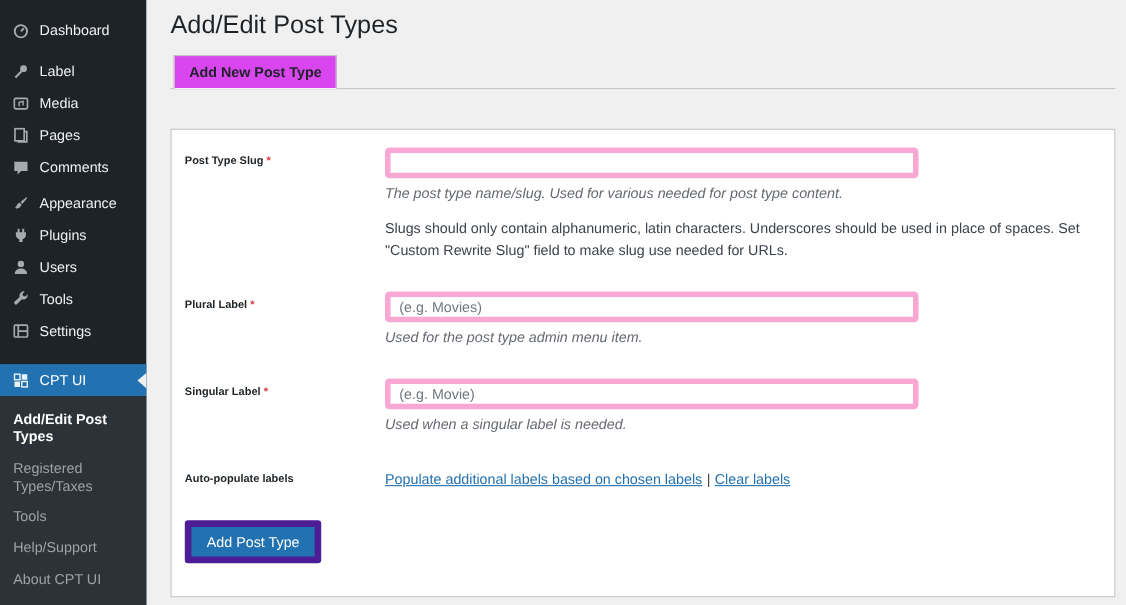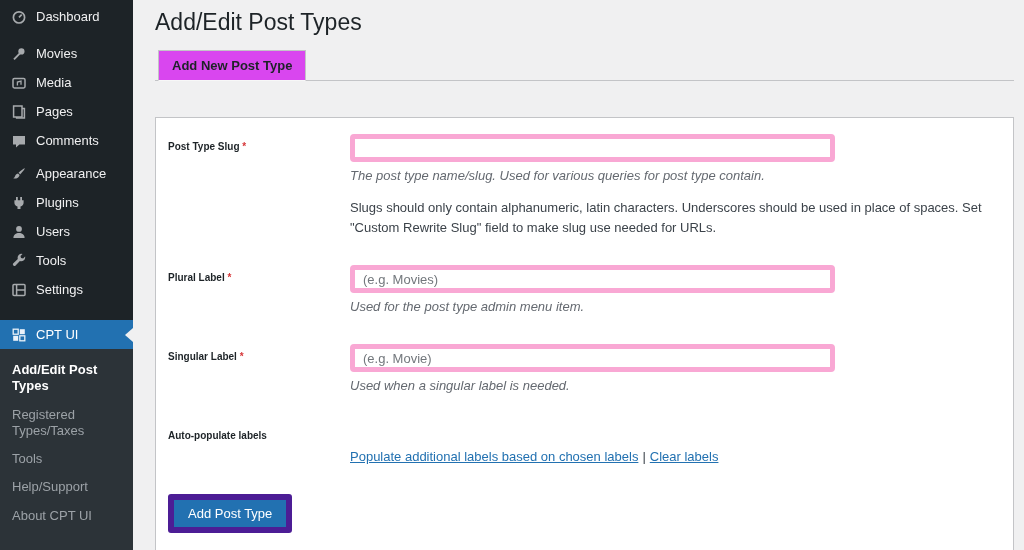"Dashboard" .menu-top { padding-top: 2px -> 13px }
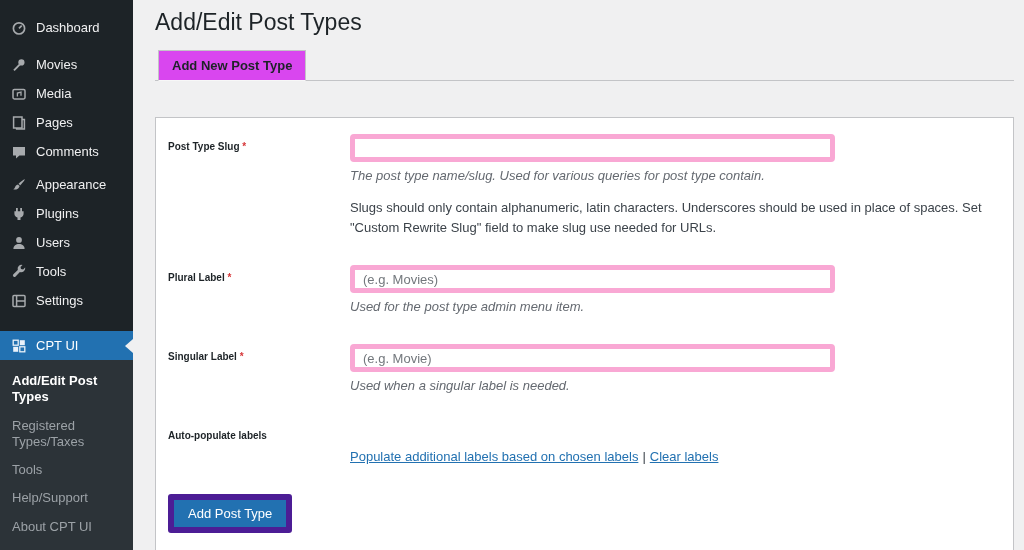"Movies" span { text: Movies -> Label }
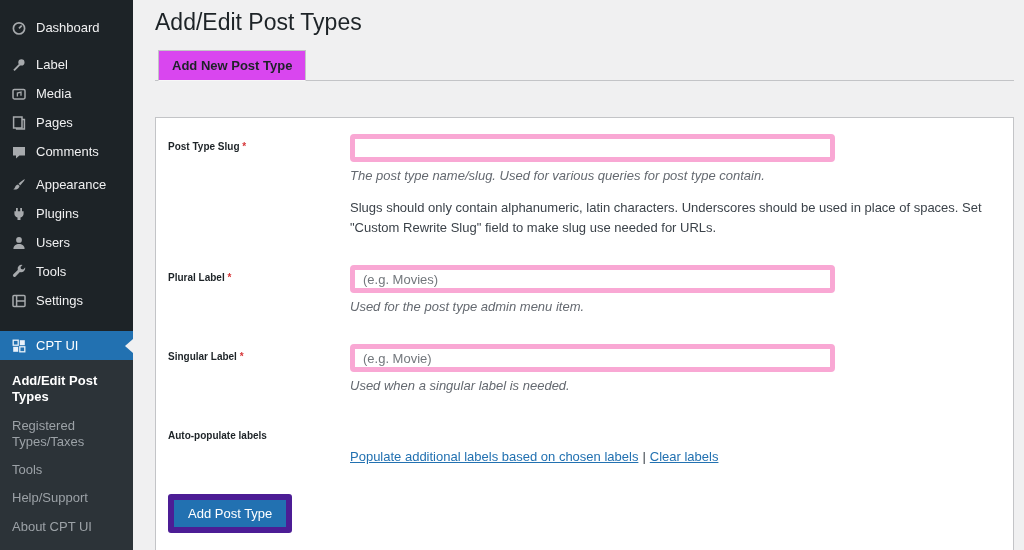"The post type name/slug. Used" div.help { text: queries for post type contain -> needed for post type content }
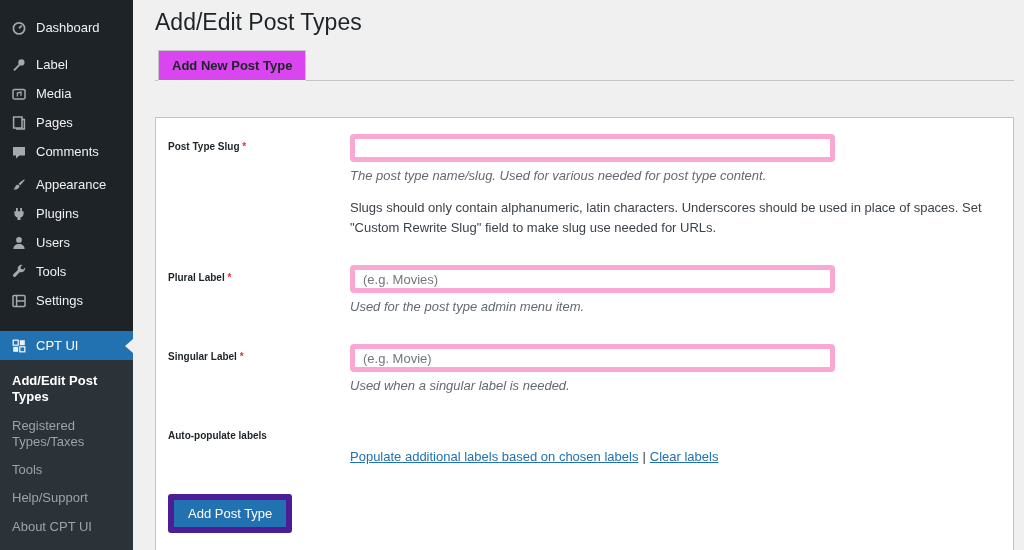"Populate additional labels based on" .links-row { margin-top: 21px -> none }
